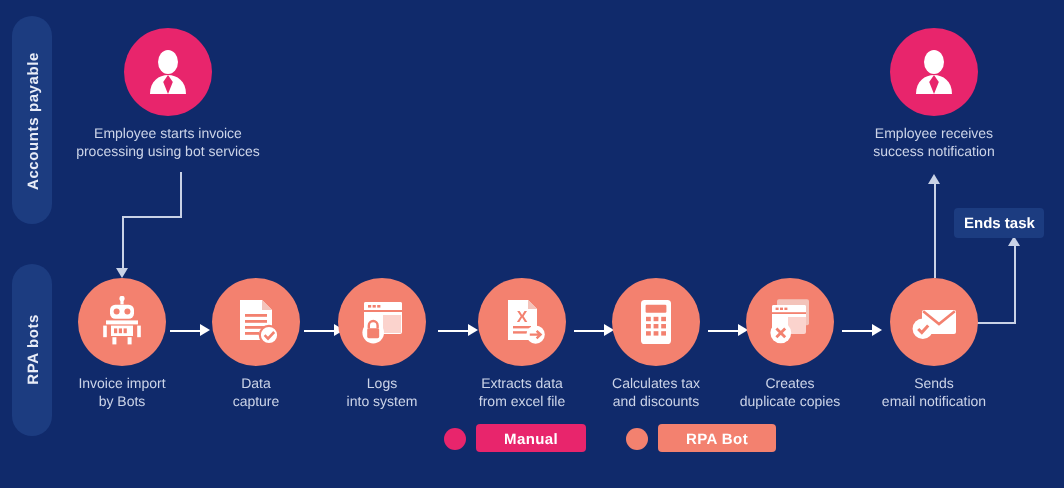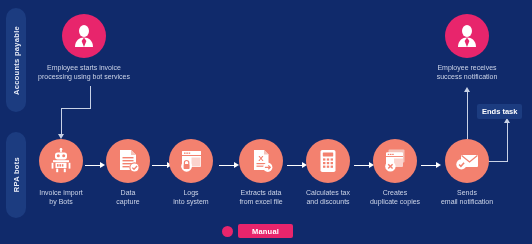"Manual" #legend { top: 224px -> 212px }
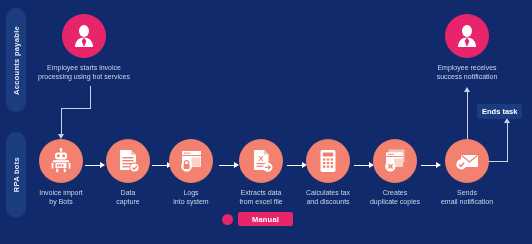"RPA Bot" div.legend-item { html: none -> <div> <div></div> <div>RPA Bot</div> </div> }
